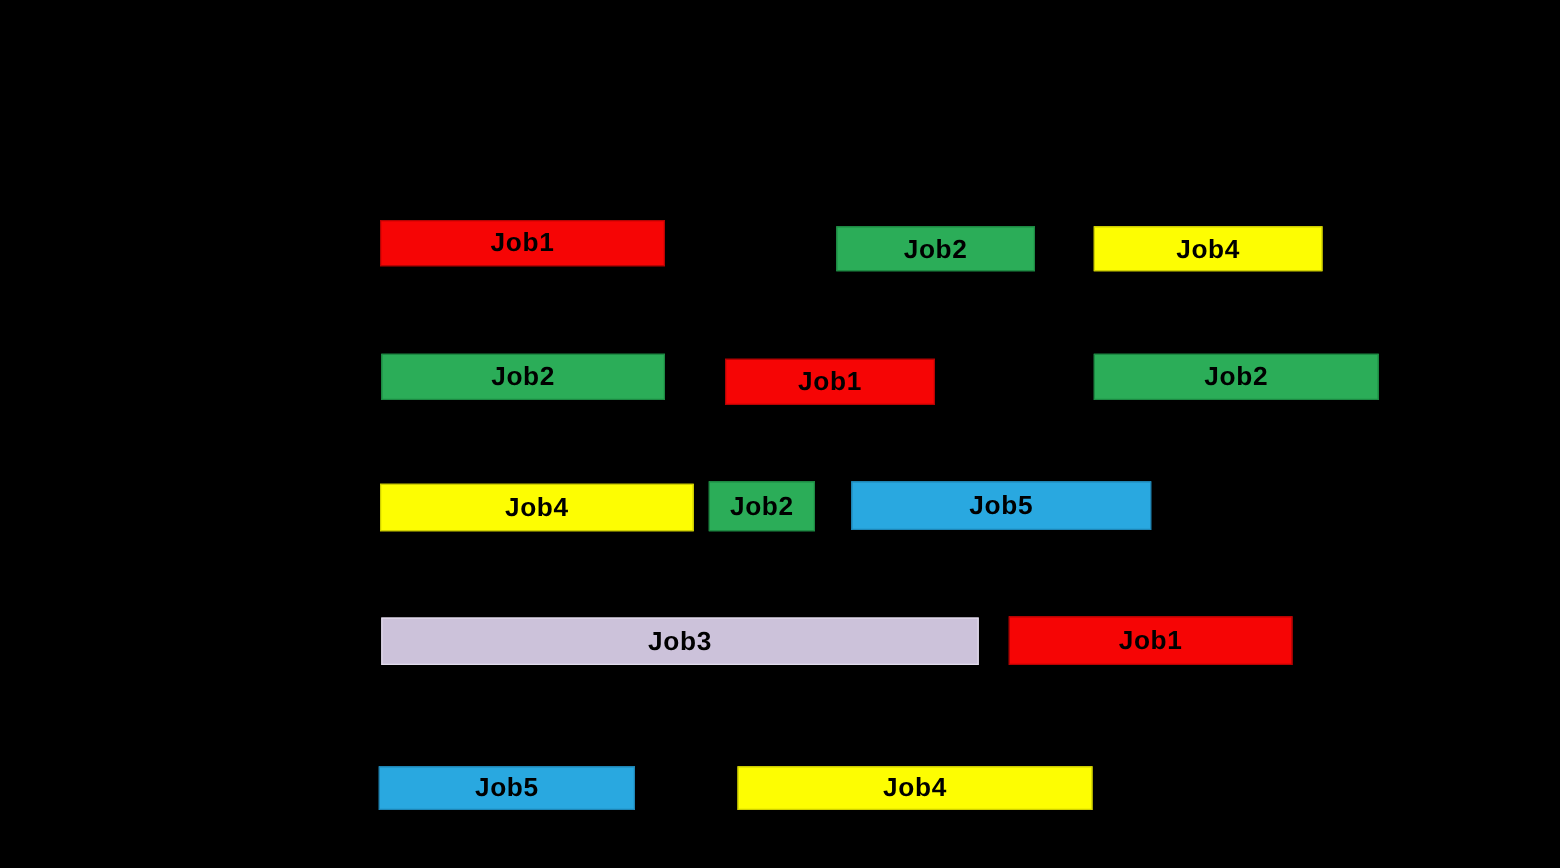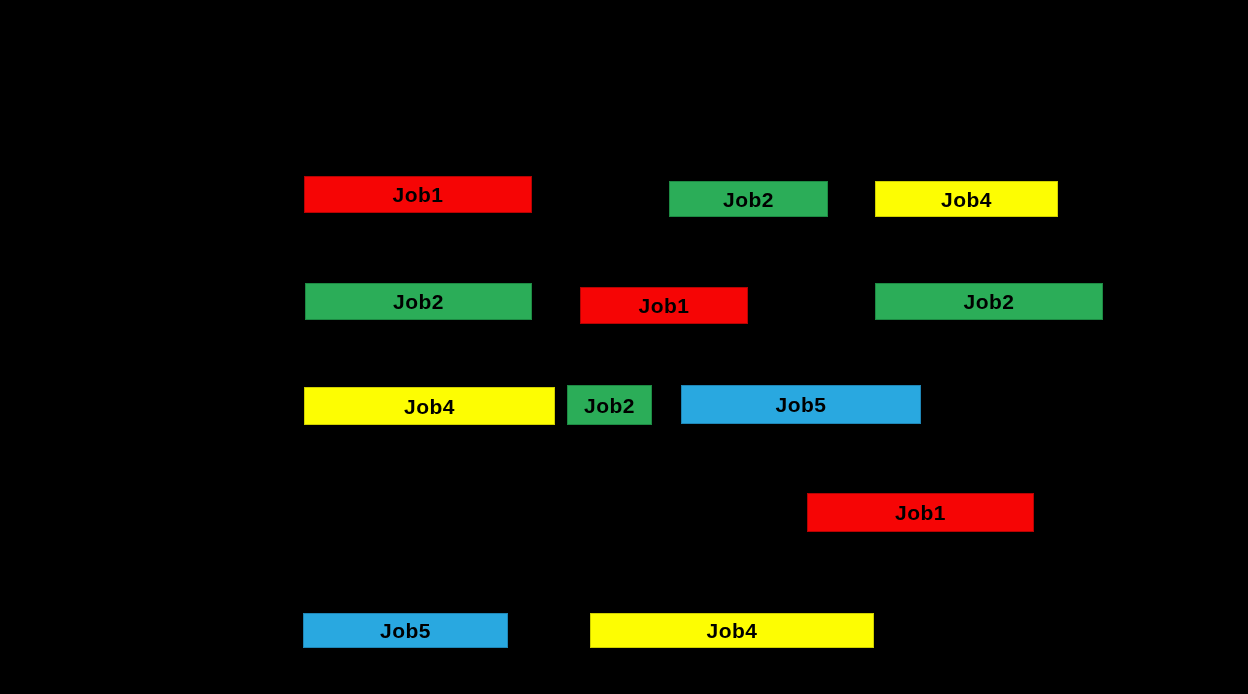"Job3" div.gantt-bar { html: none -> <div> <span>Job3</span> </div> }
